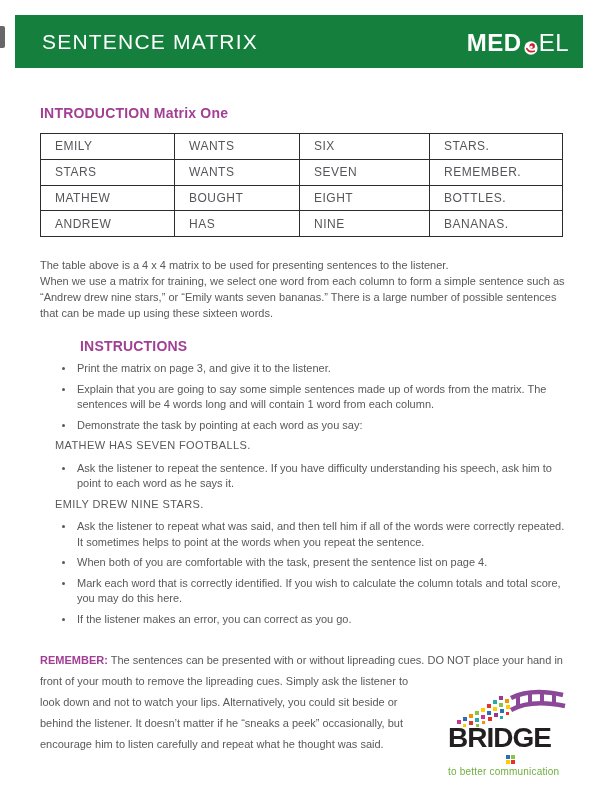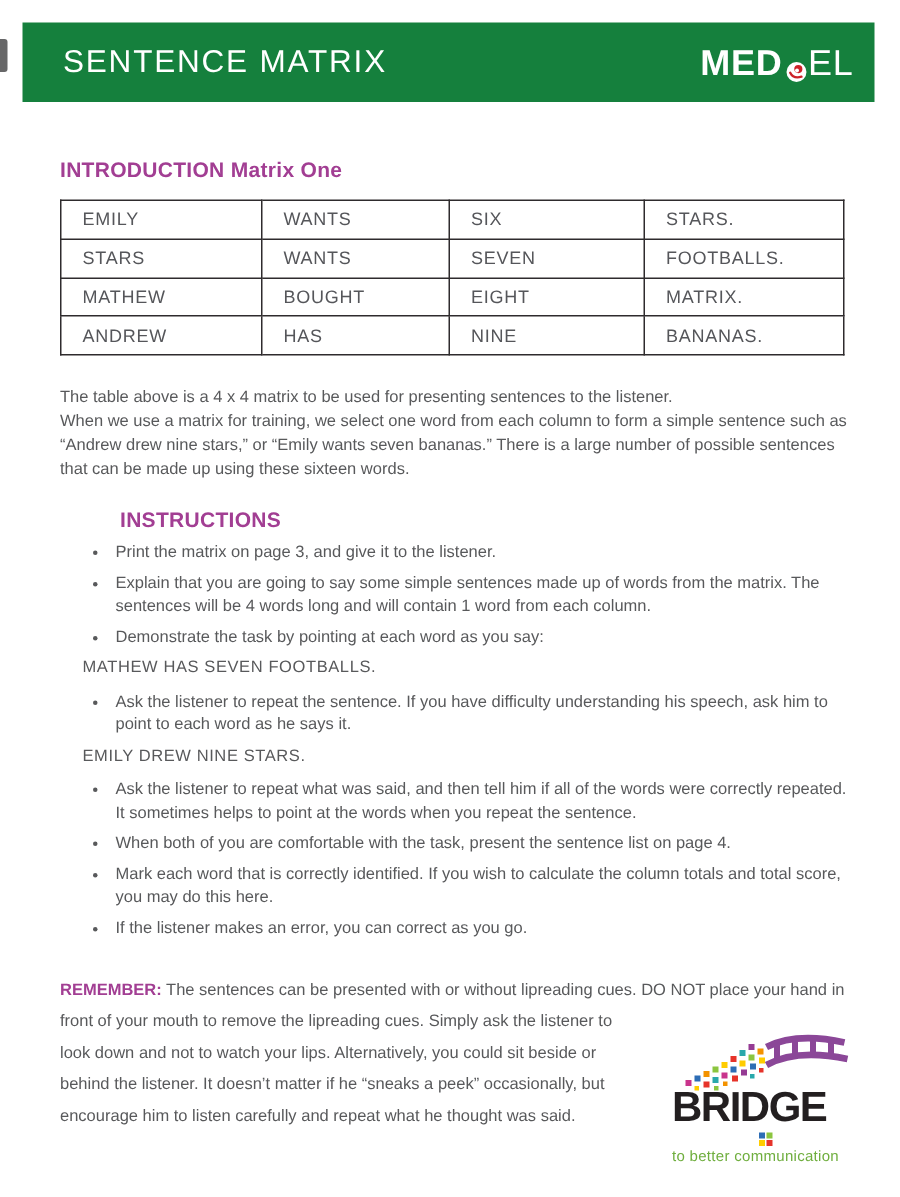"FOOTBALLS." td { text: FOOTBALLS -> REMEMBER }
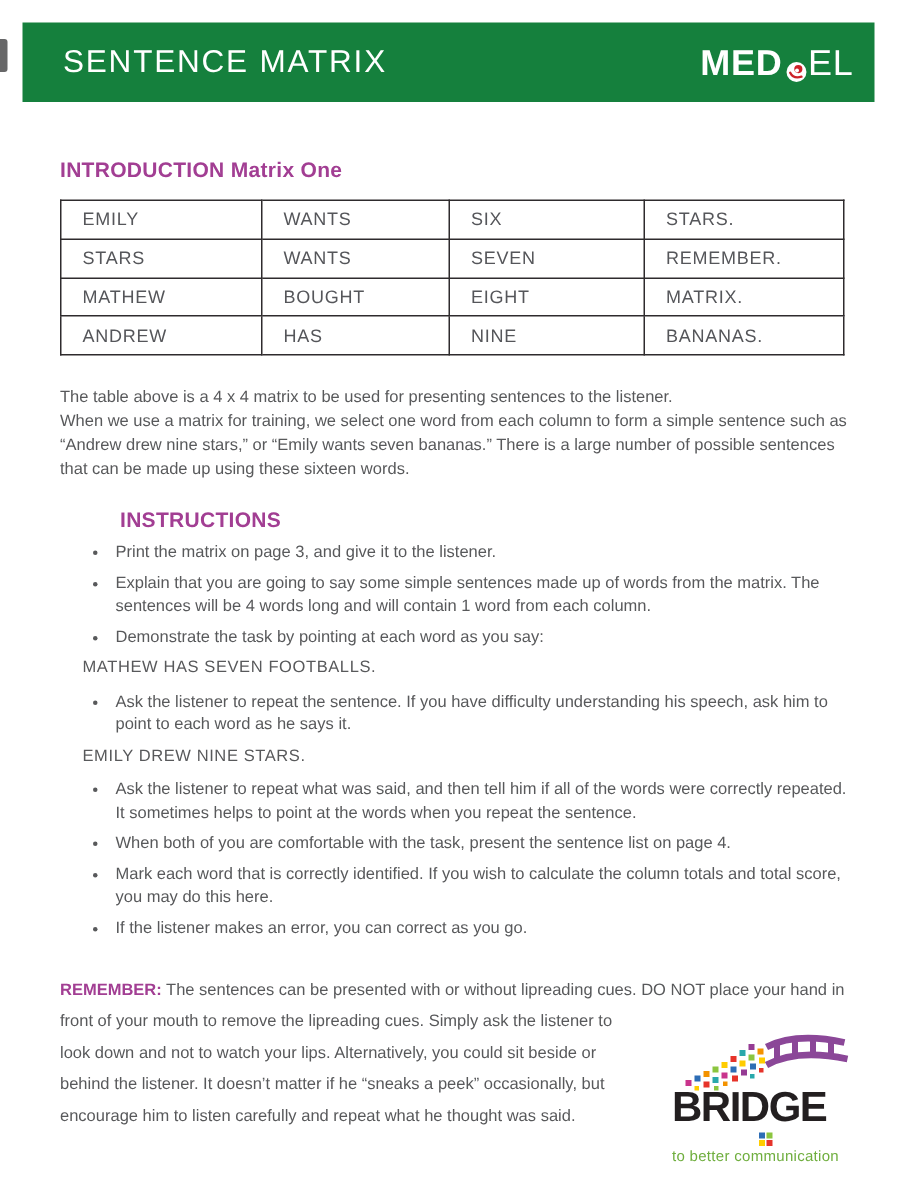"MATRIX." td { text: MATRIX -> BOTTLES }
